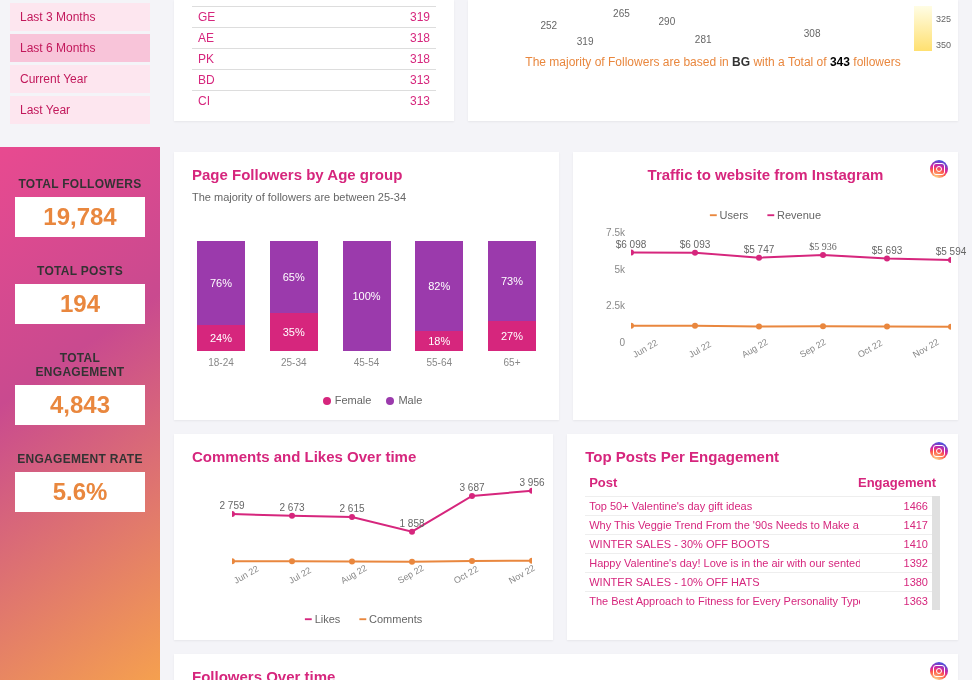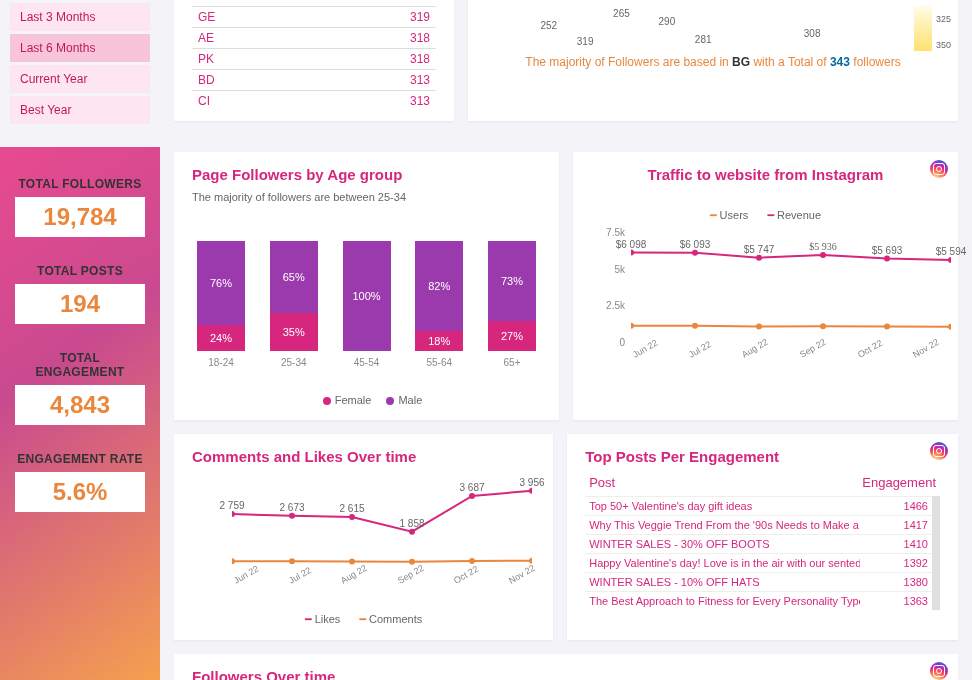"343" b { color: #0369a1 -> #000000 }
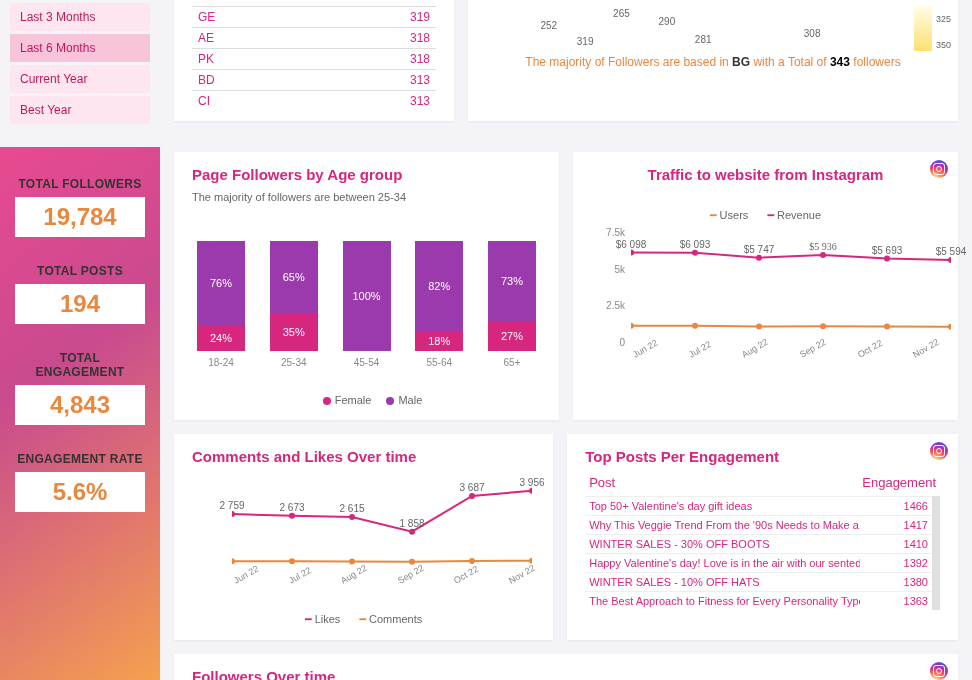"Best Year" button.filter-btn { text: Best -> Last }
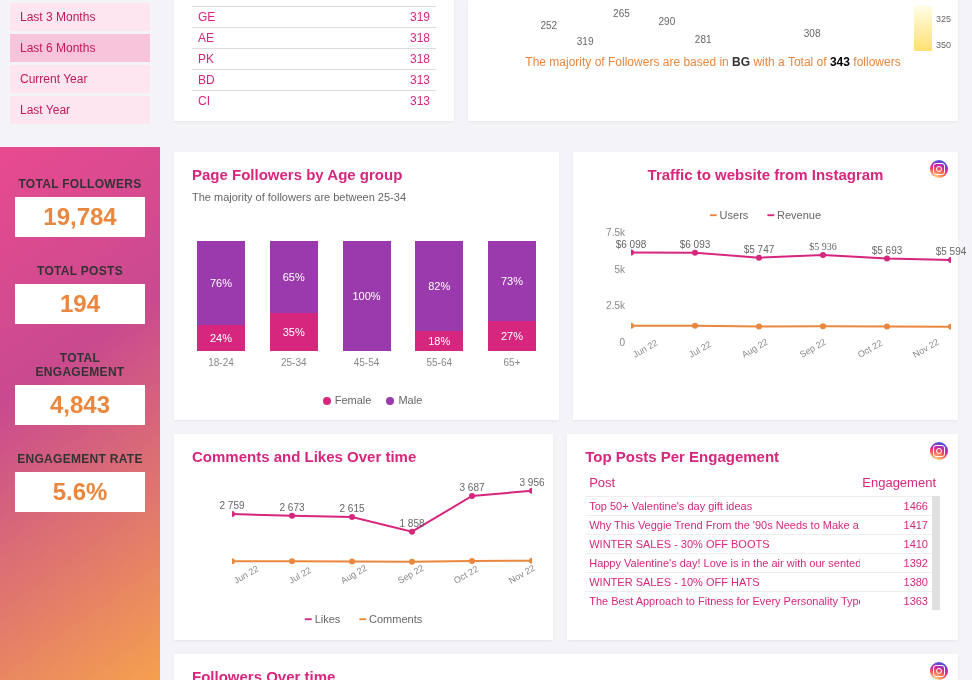"Post" .post-head { font-weight: 400 -> 700 }
